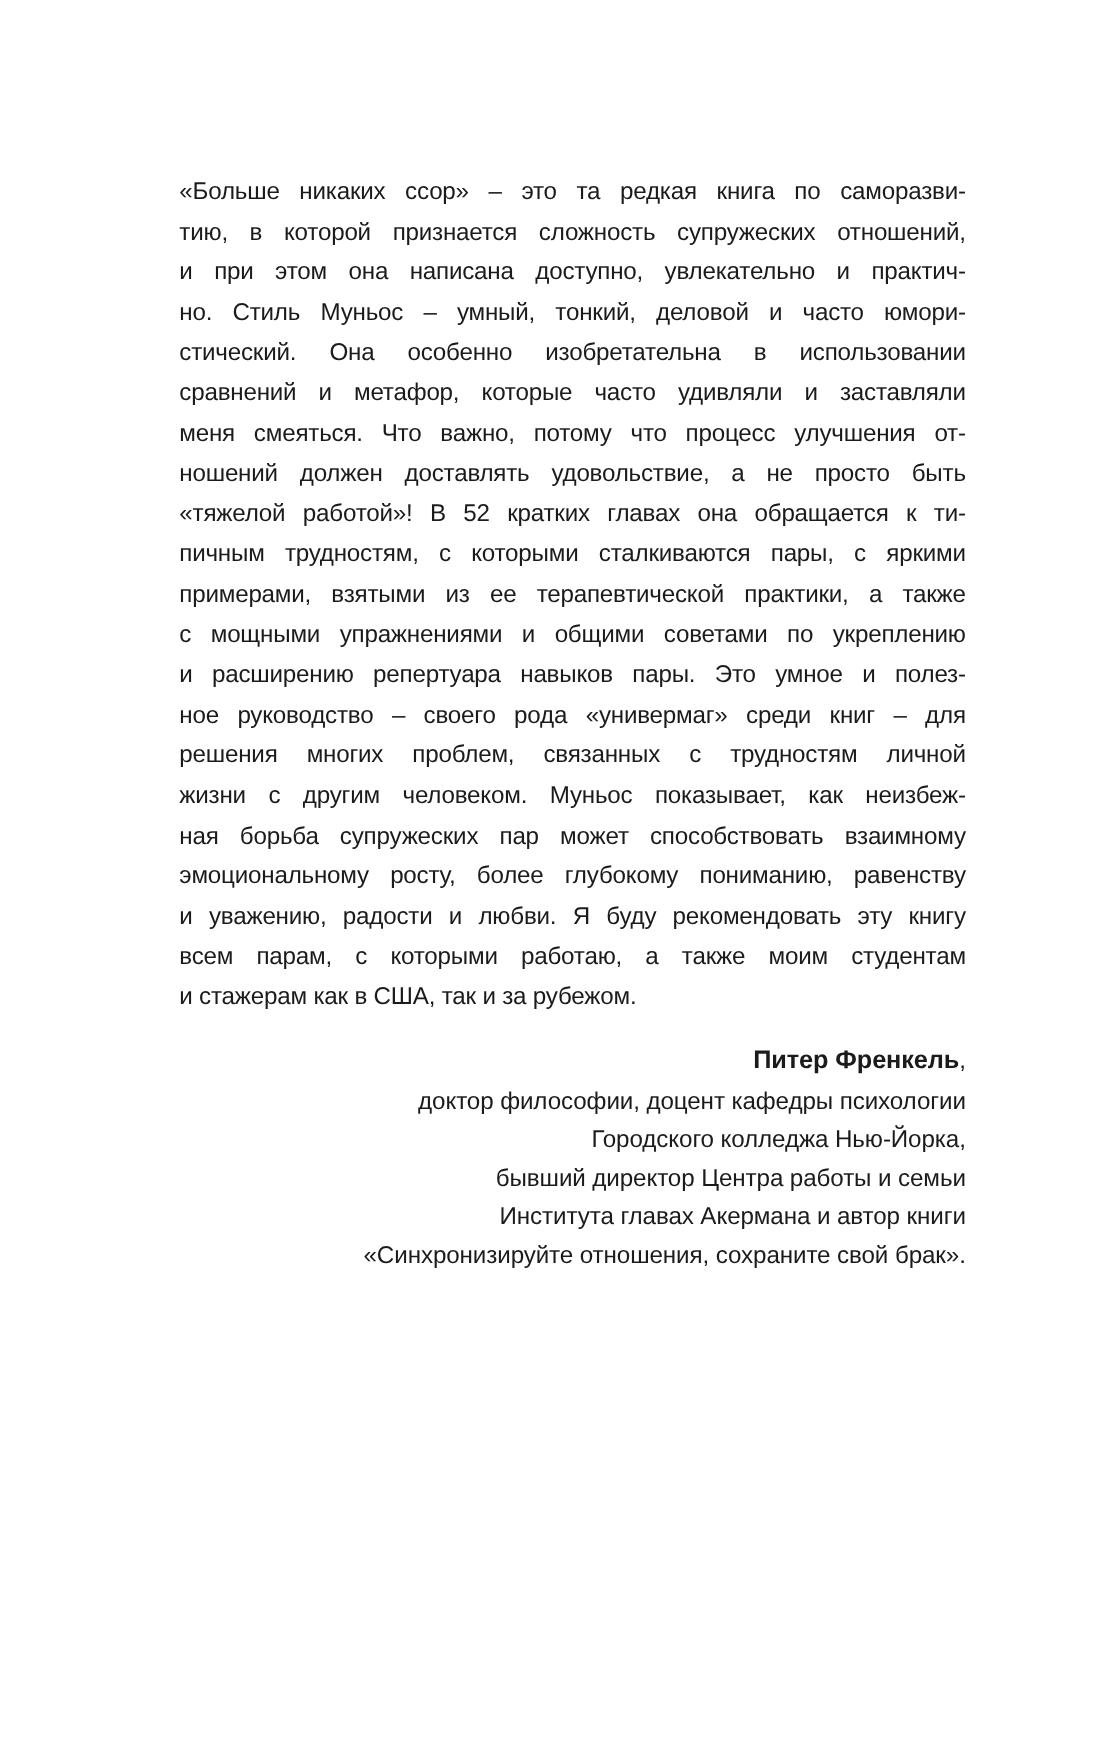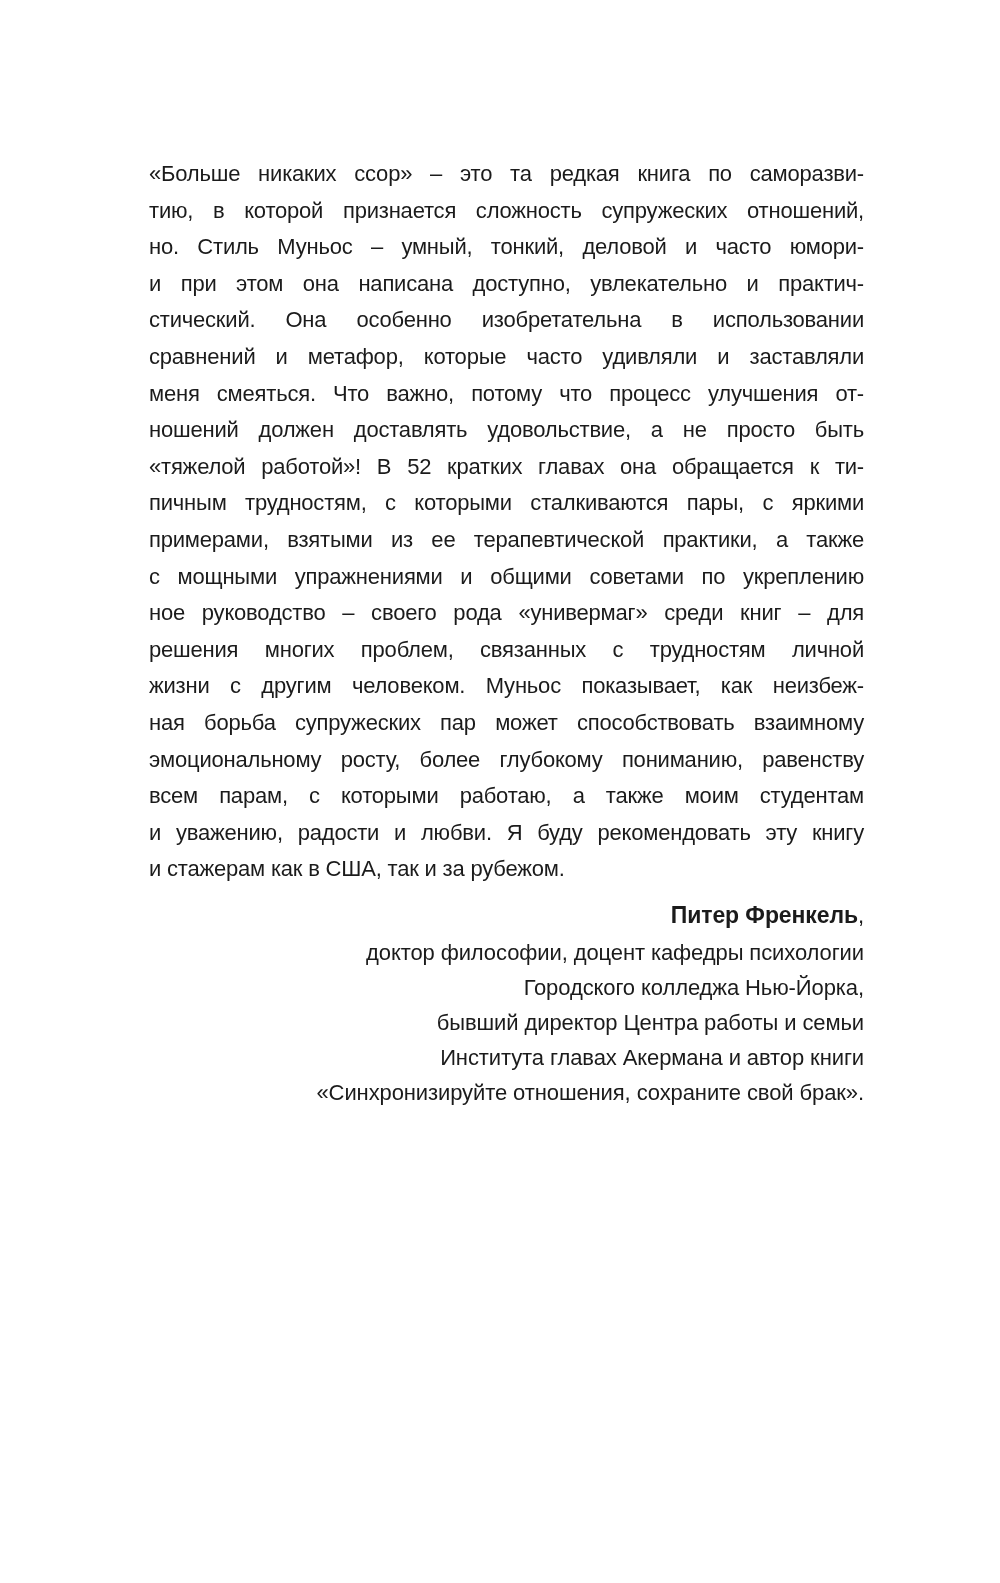"«Больше никаких ссор» – это" .page { left: 149px -> 163px }
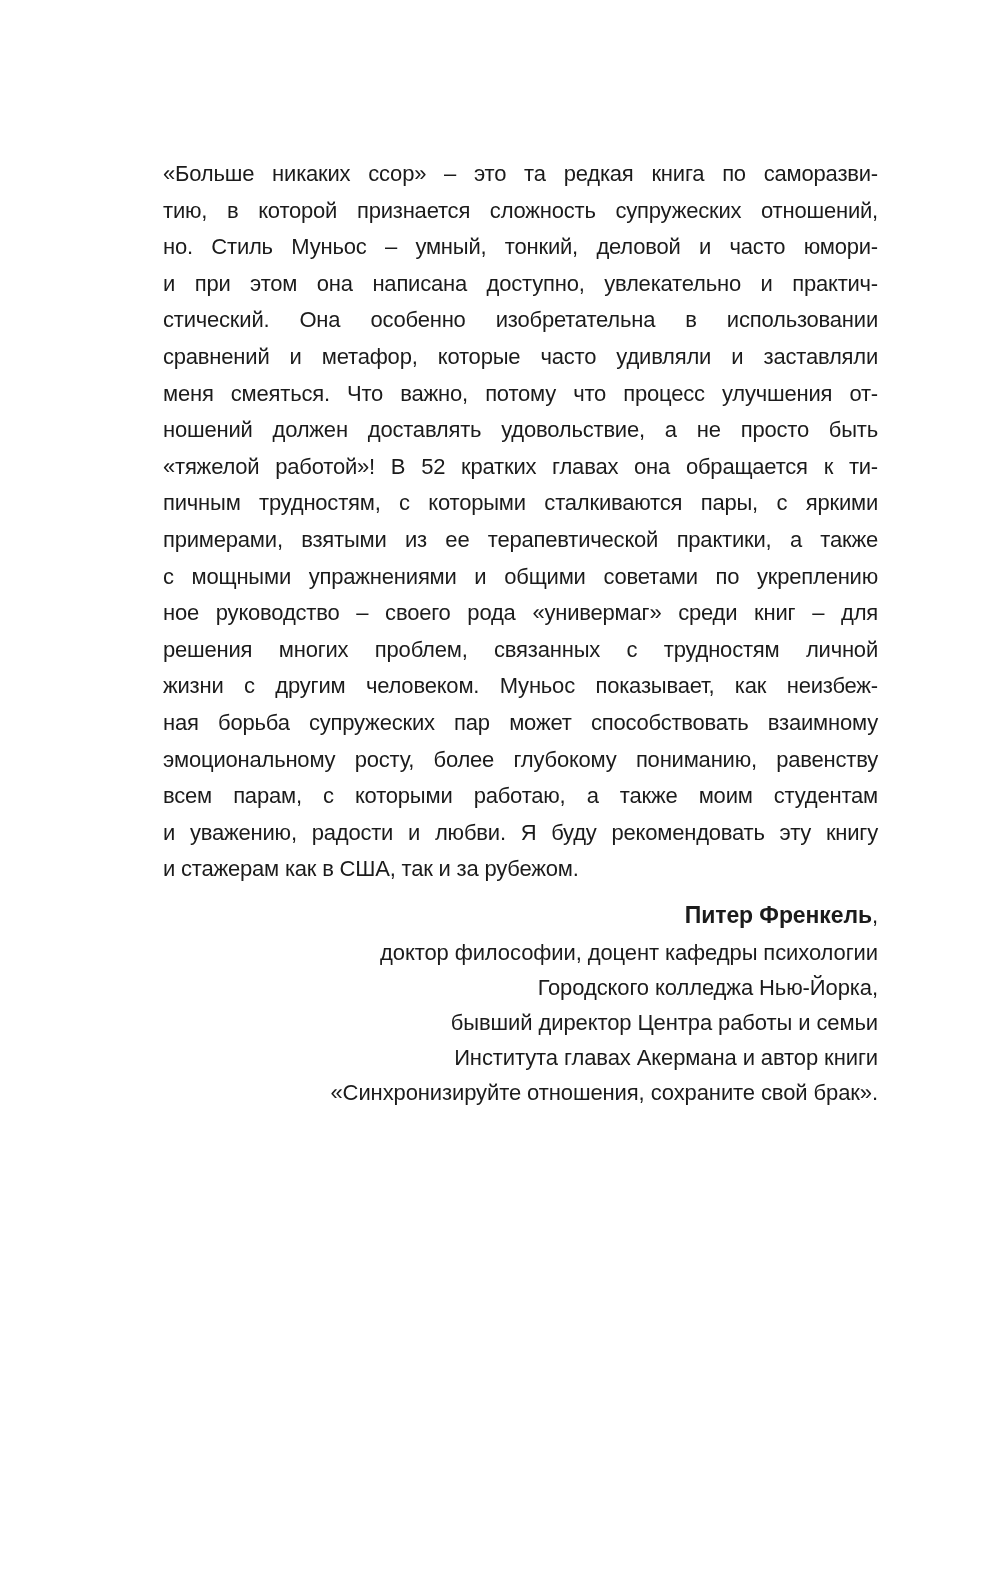"но. Стиль Муньос – умный," div.line { order: before "и при этом она написана" -> after "и при этом она написана" }
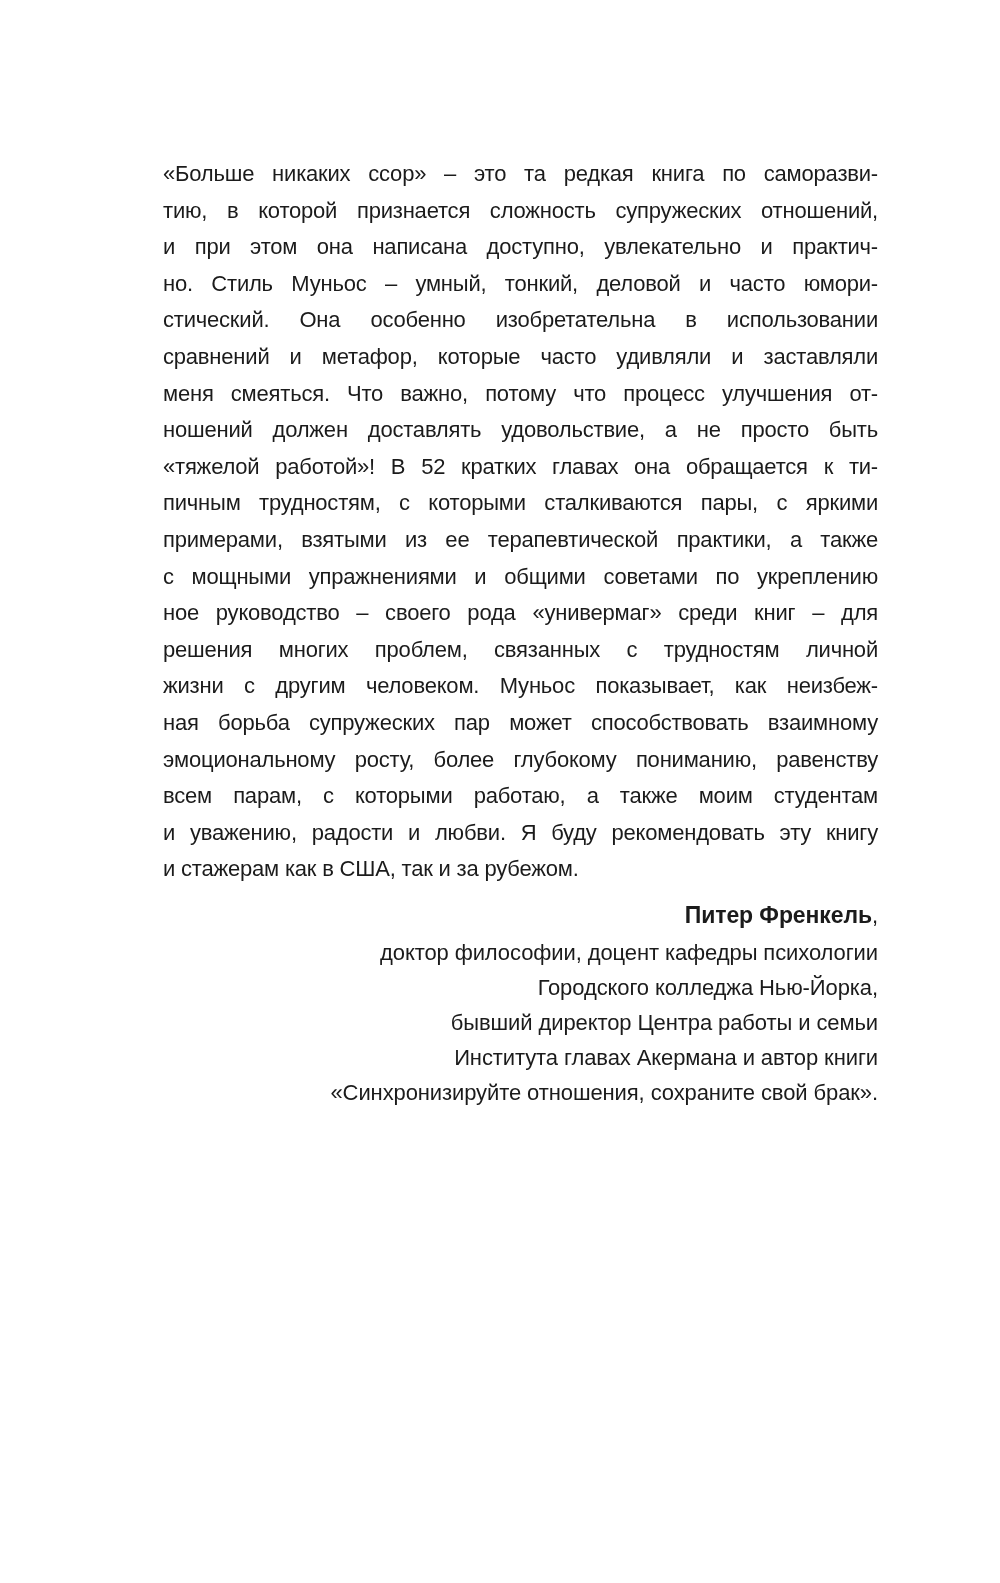"и расширению репертуара навыков пары." div.line { html: none -> <div>и расширению репертуара навыков пары. Это умное и полез-</div> }
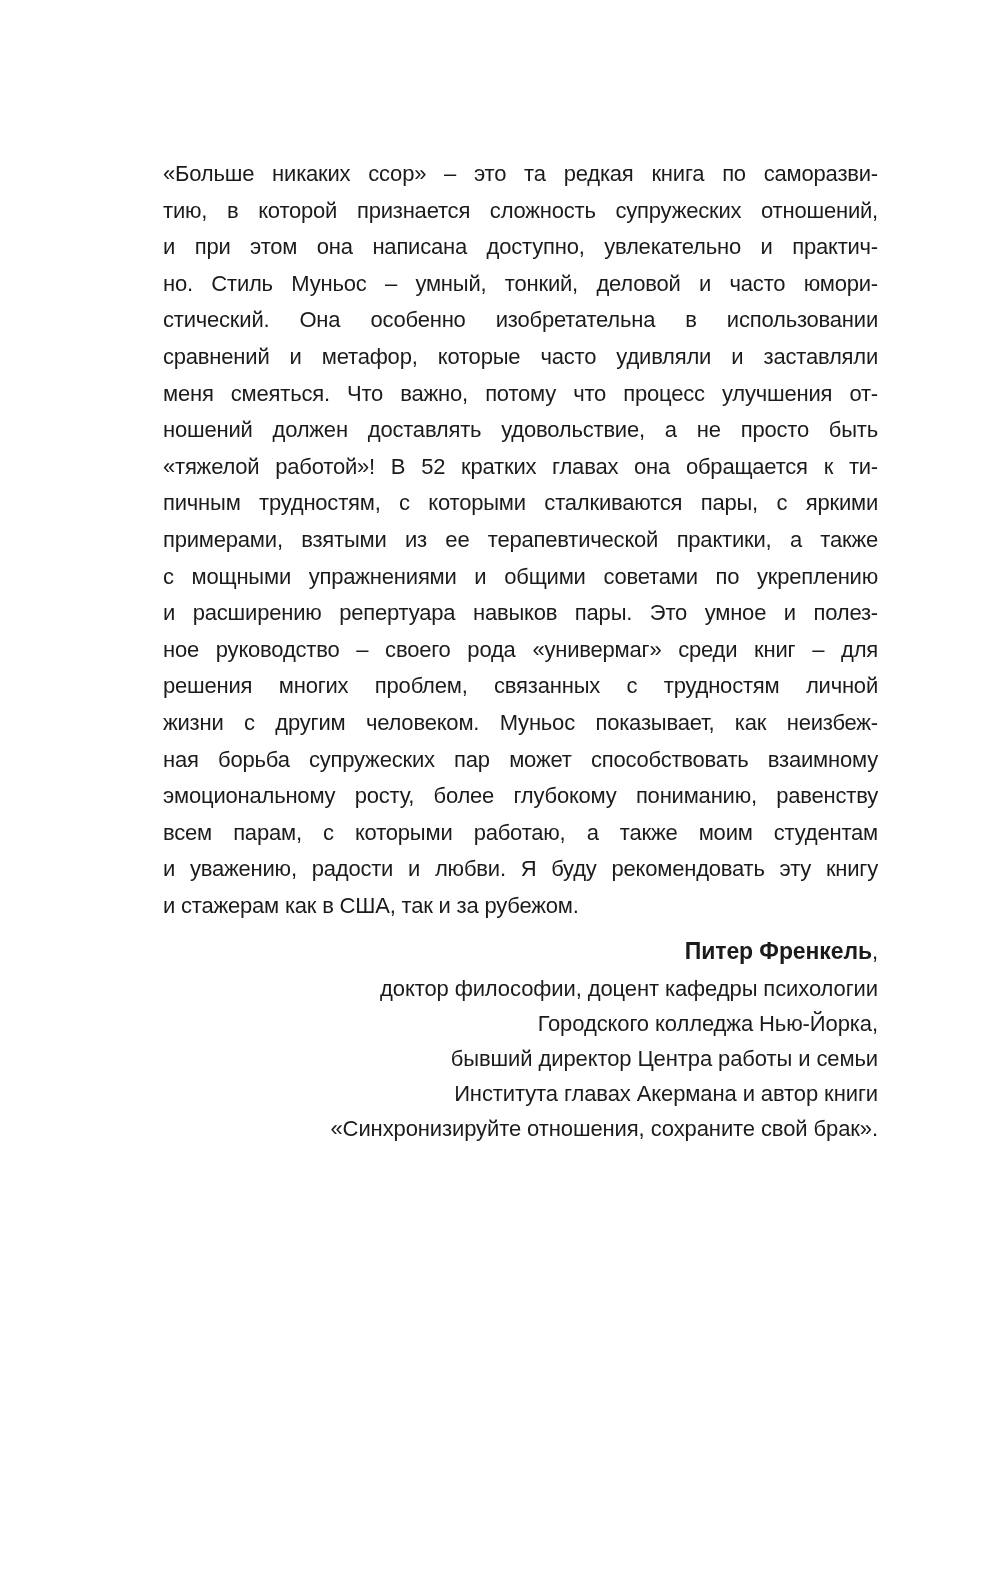"всем парам, с которыми работаю," div.line { order: before "и уважению, радости и любви." -> after "и уважению, радости и любви." }
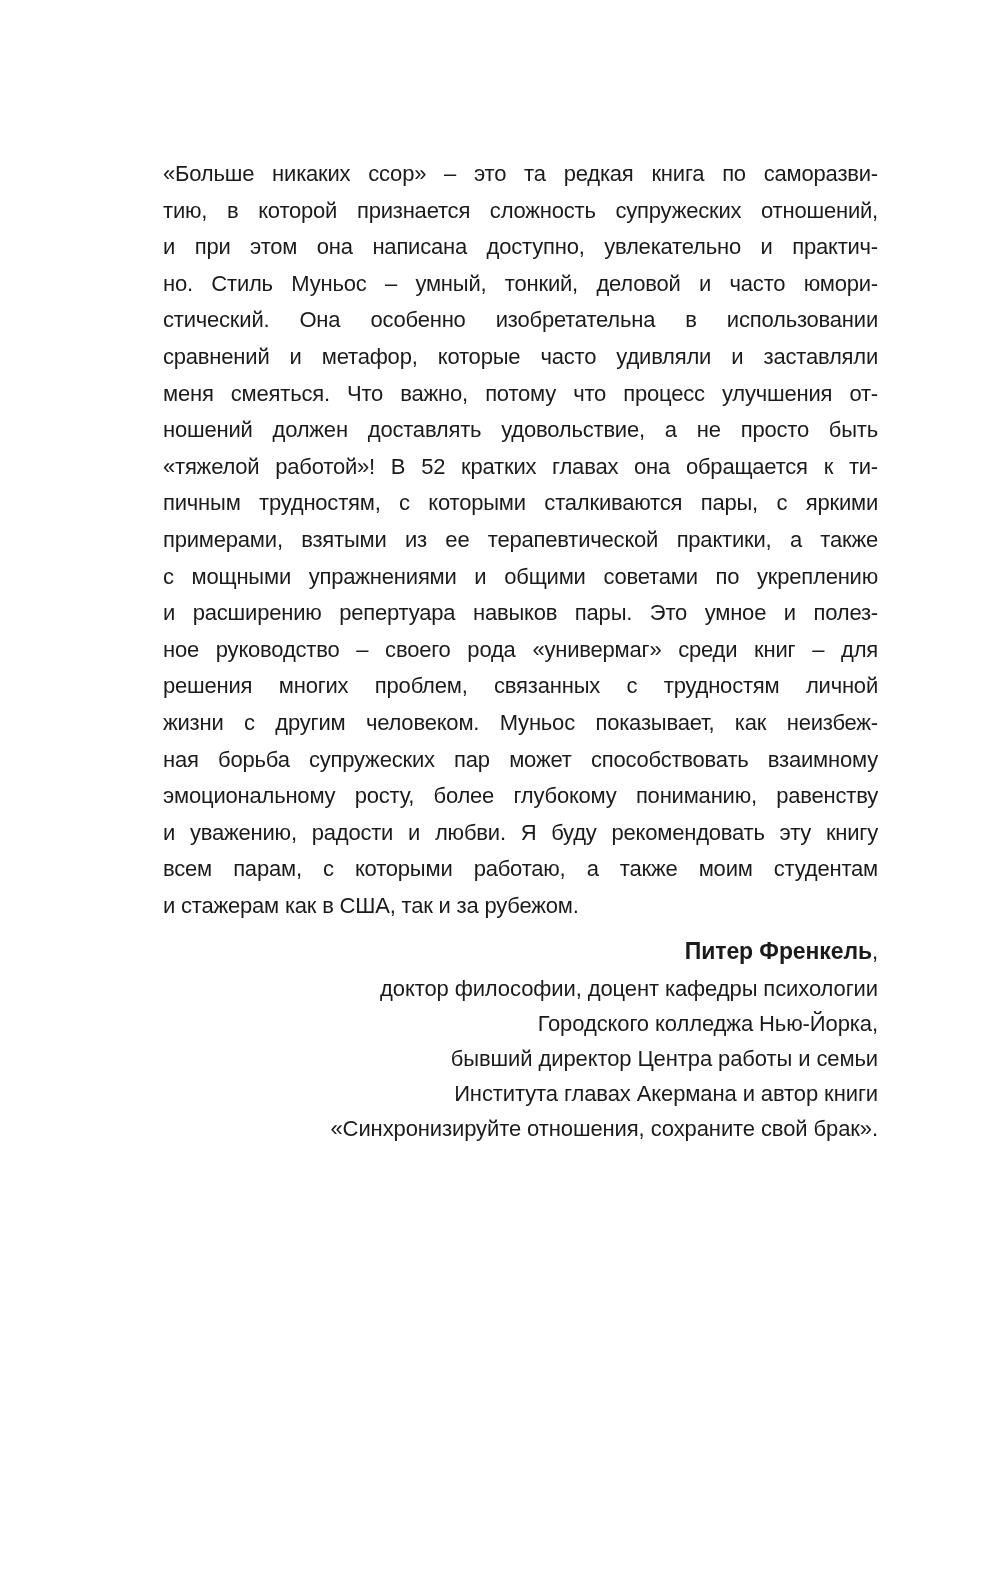"Питер Френкель," .attribution { margin-top: 8px -> 20px }
